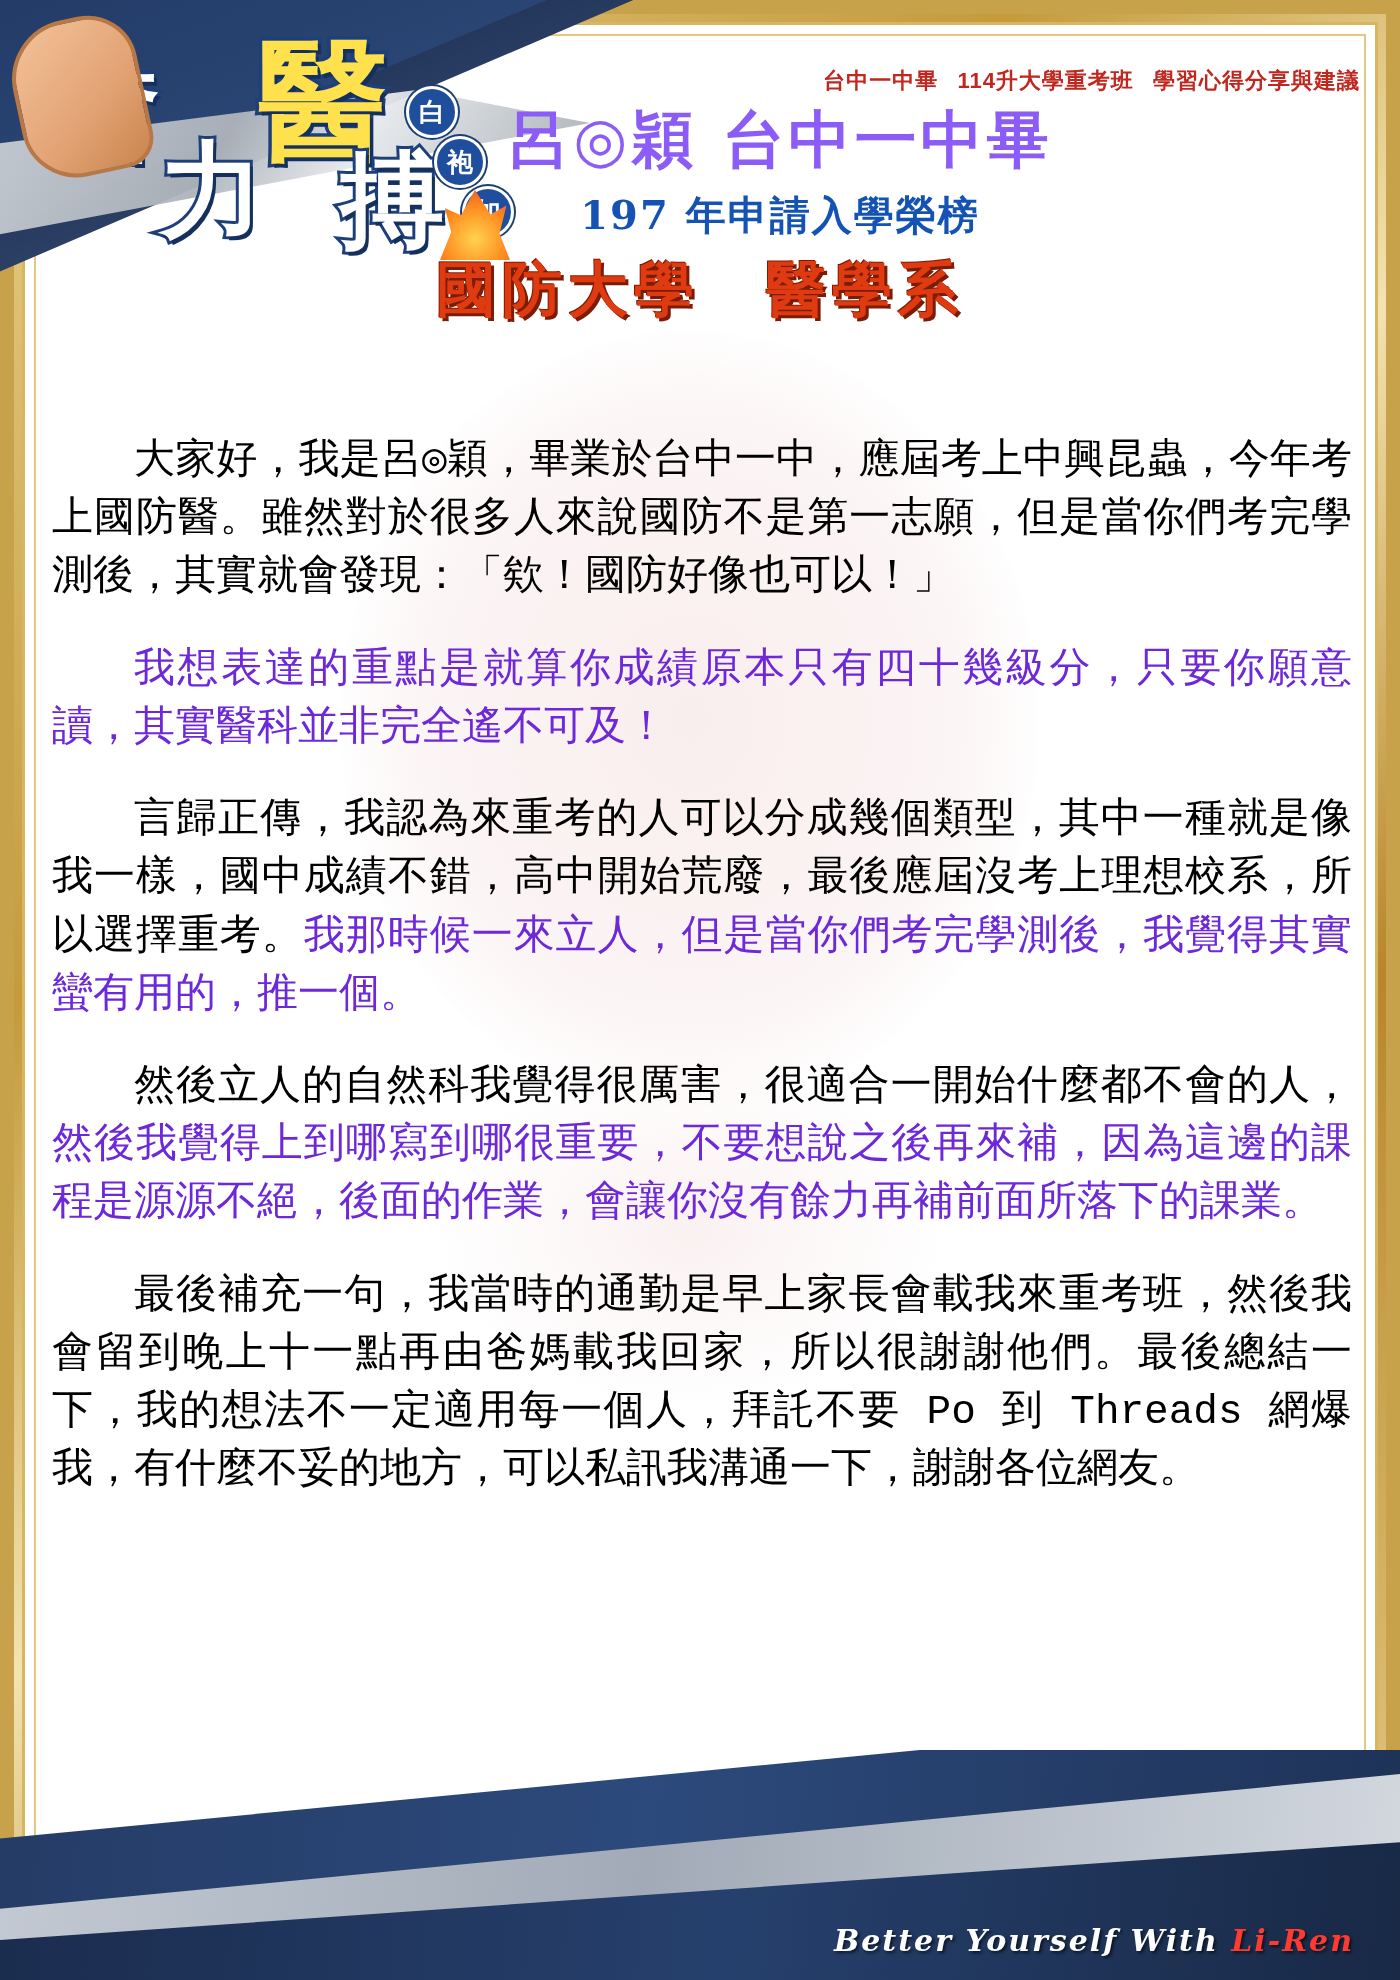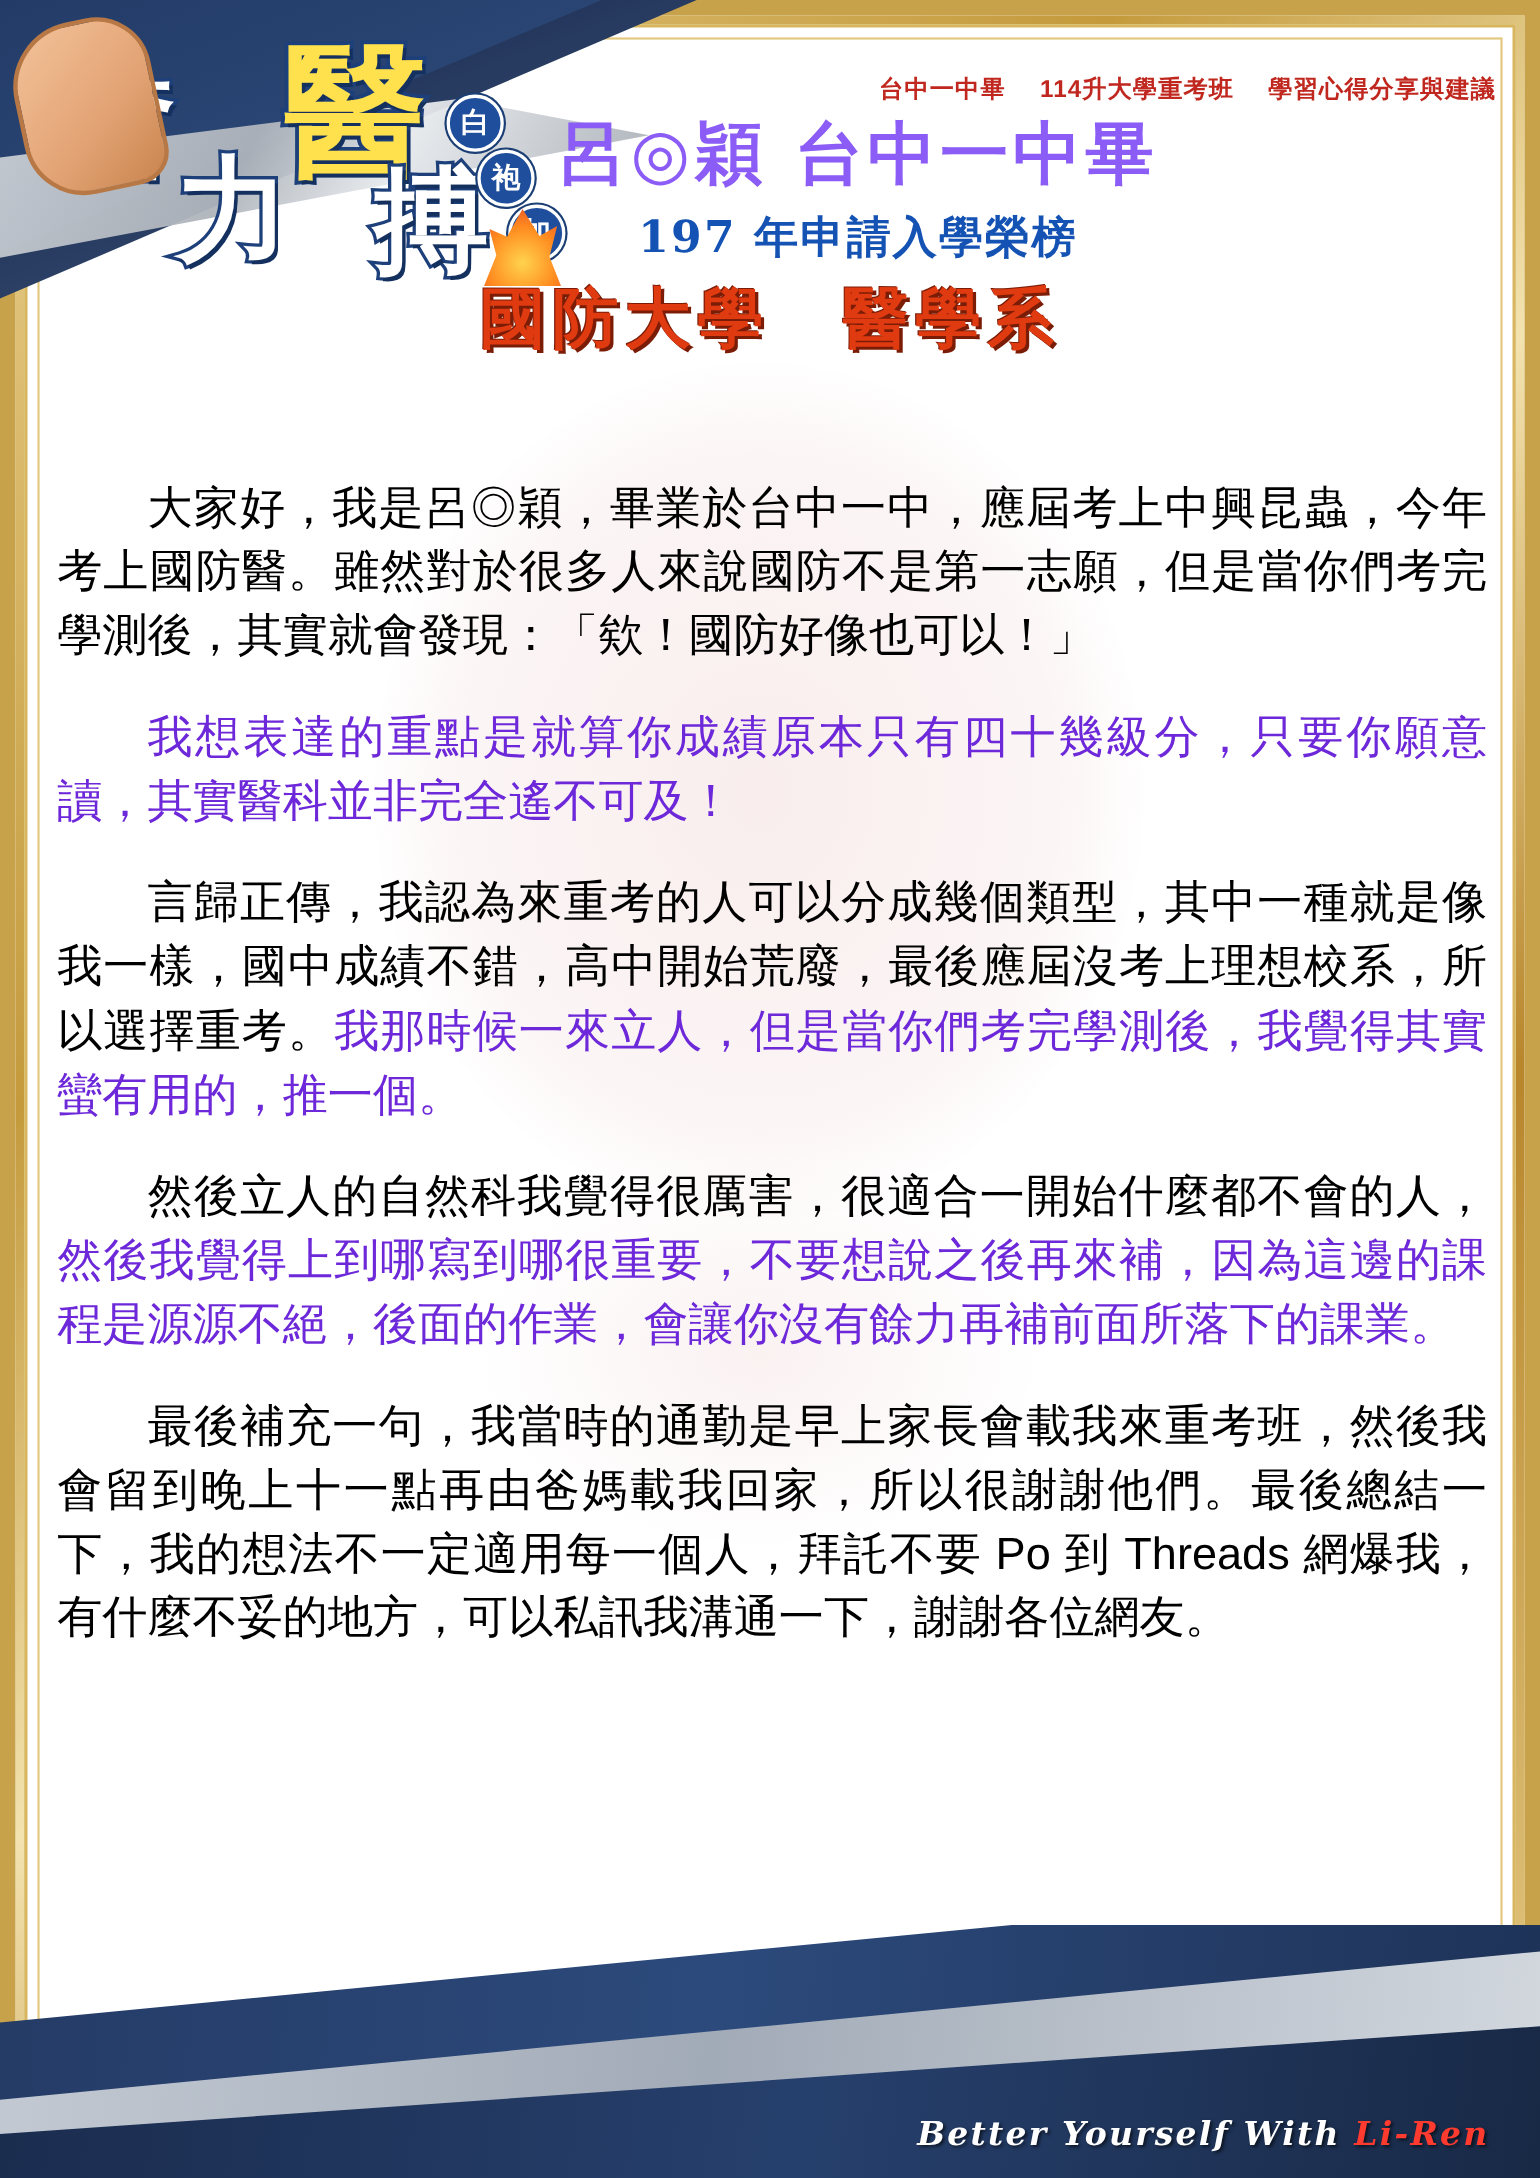"114升大學重考班" .hdr-meta span { margin-left: 24px -> 12px }
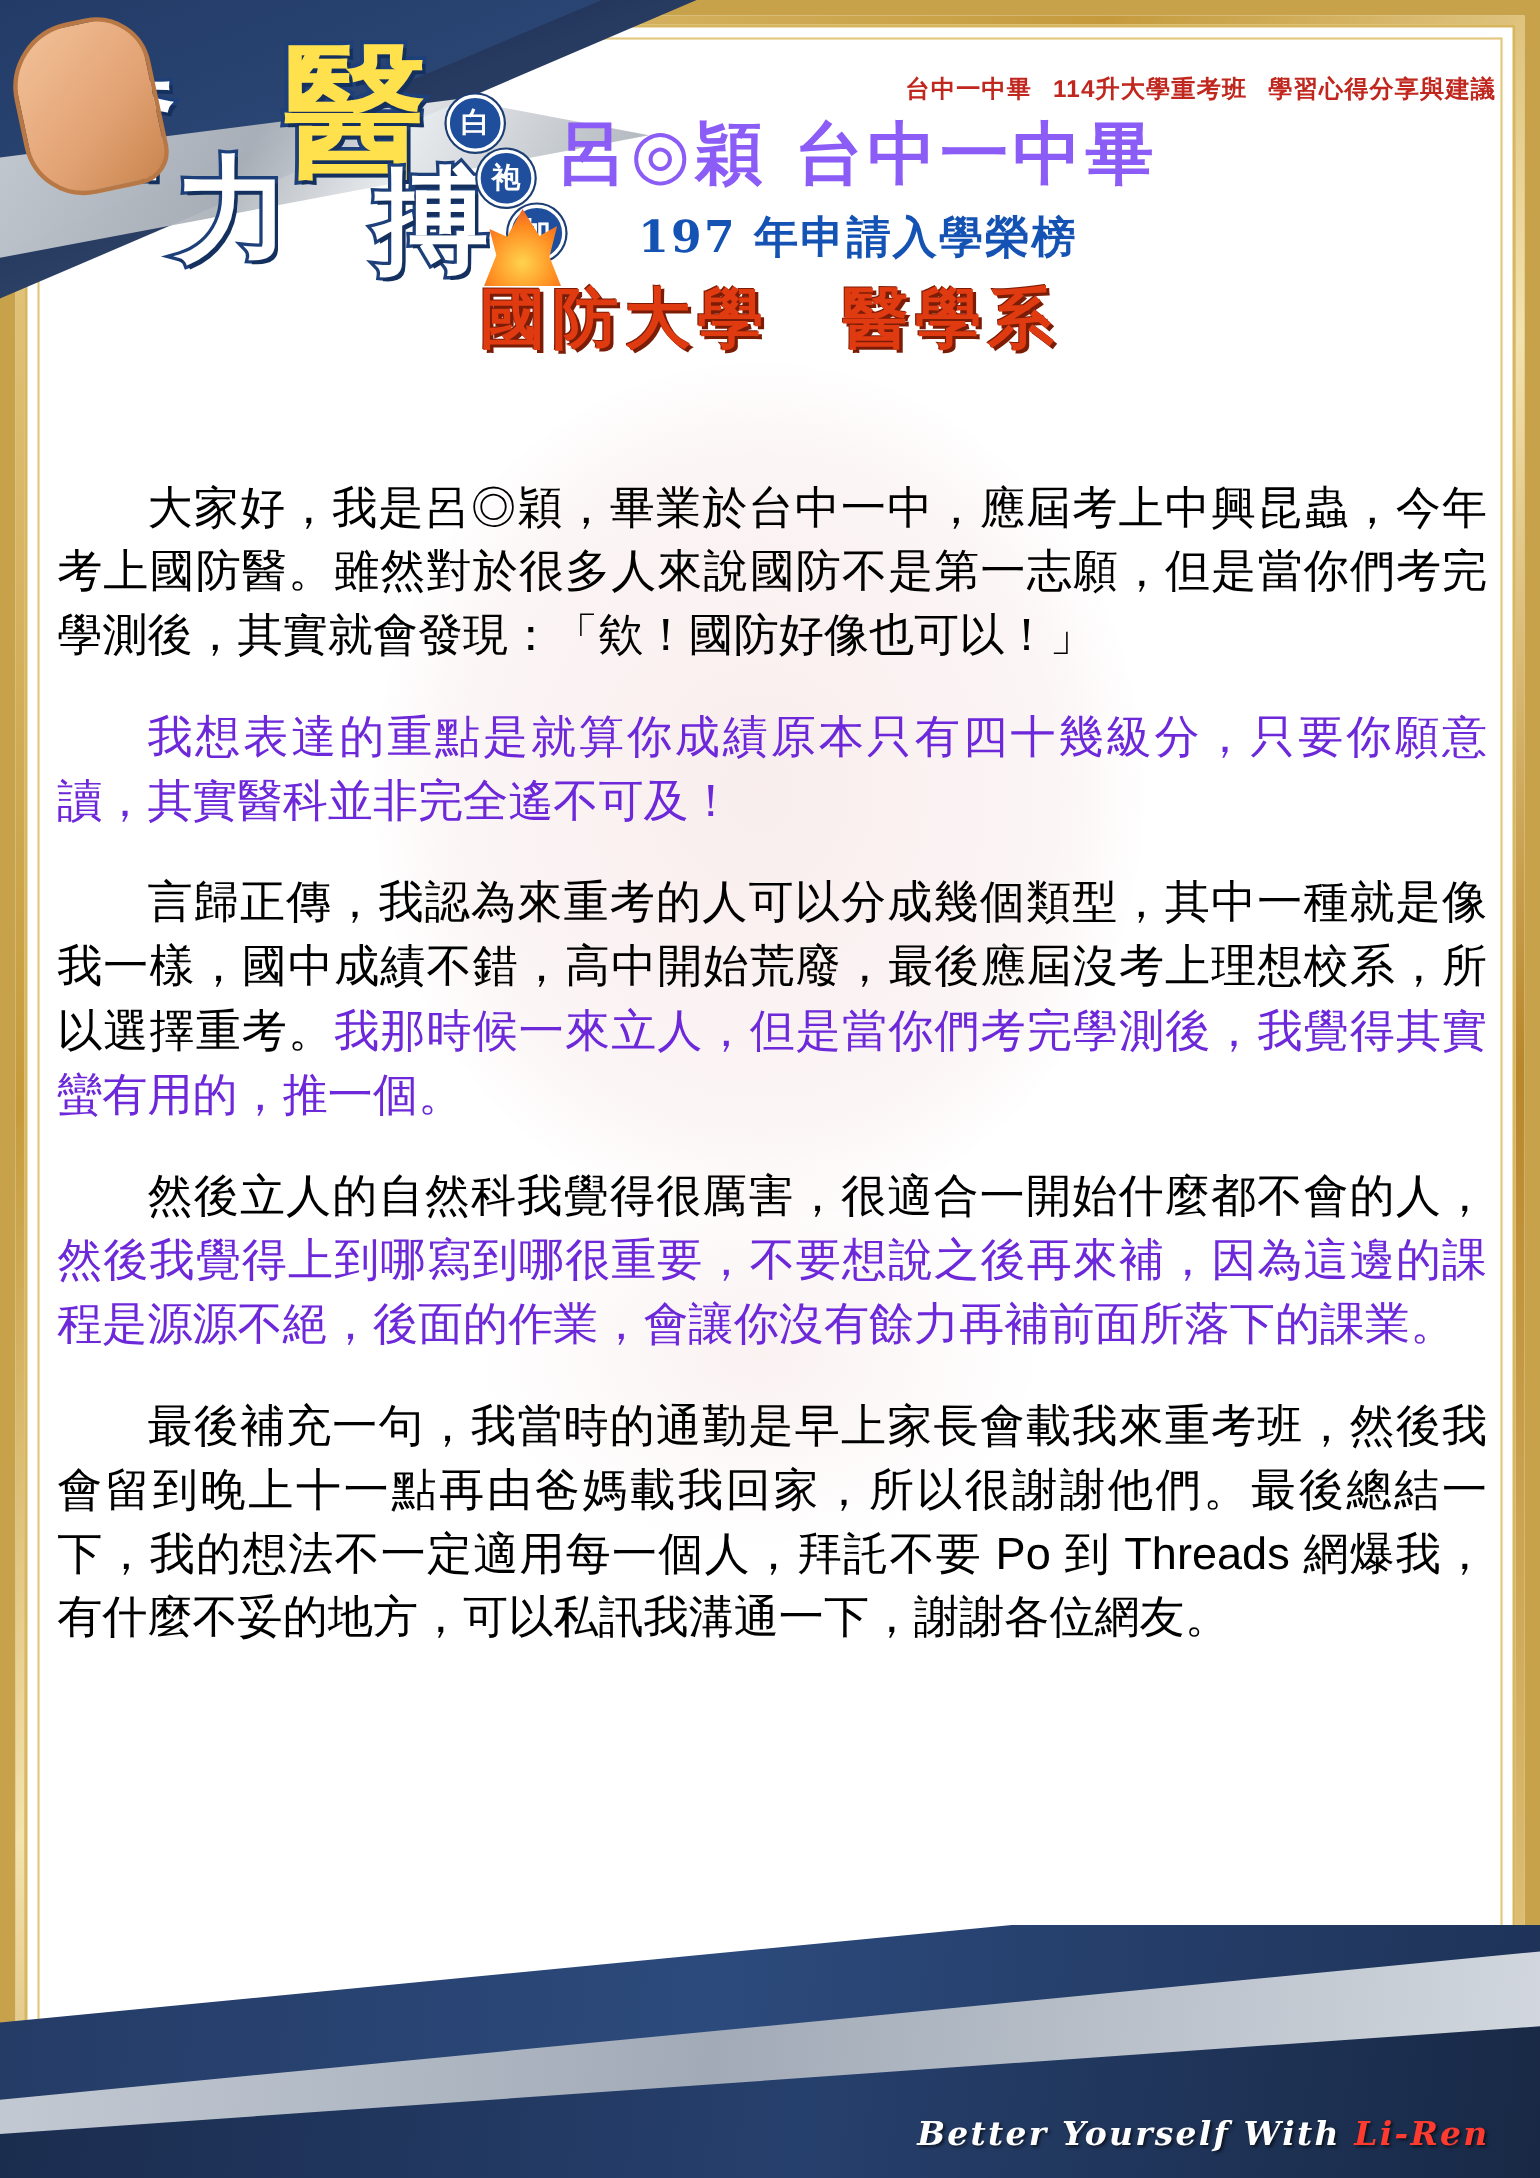"大家好，我是呂◎穎，畢業於台中一中，應屆考上中興昆蟲，今年考上國防醫。雖然對於很" .body-text { font-family: Liberation Sans, sans-serif -> Liberation Mono, monospace }
